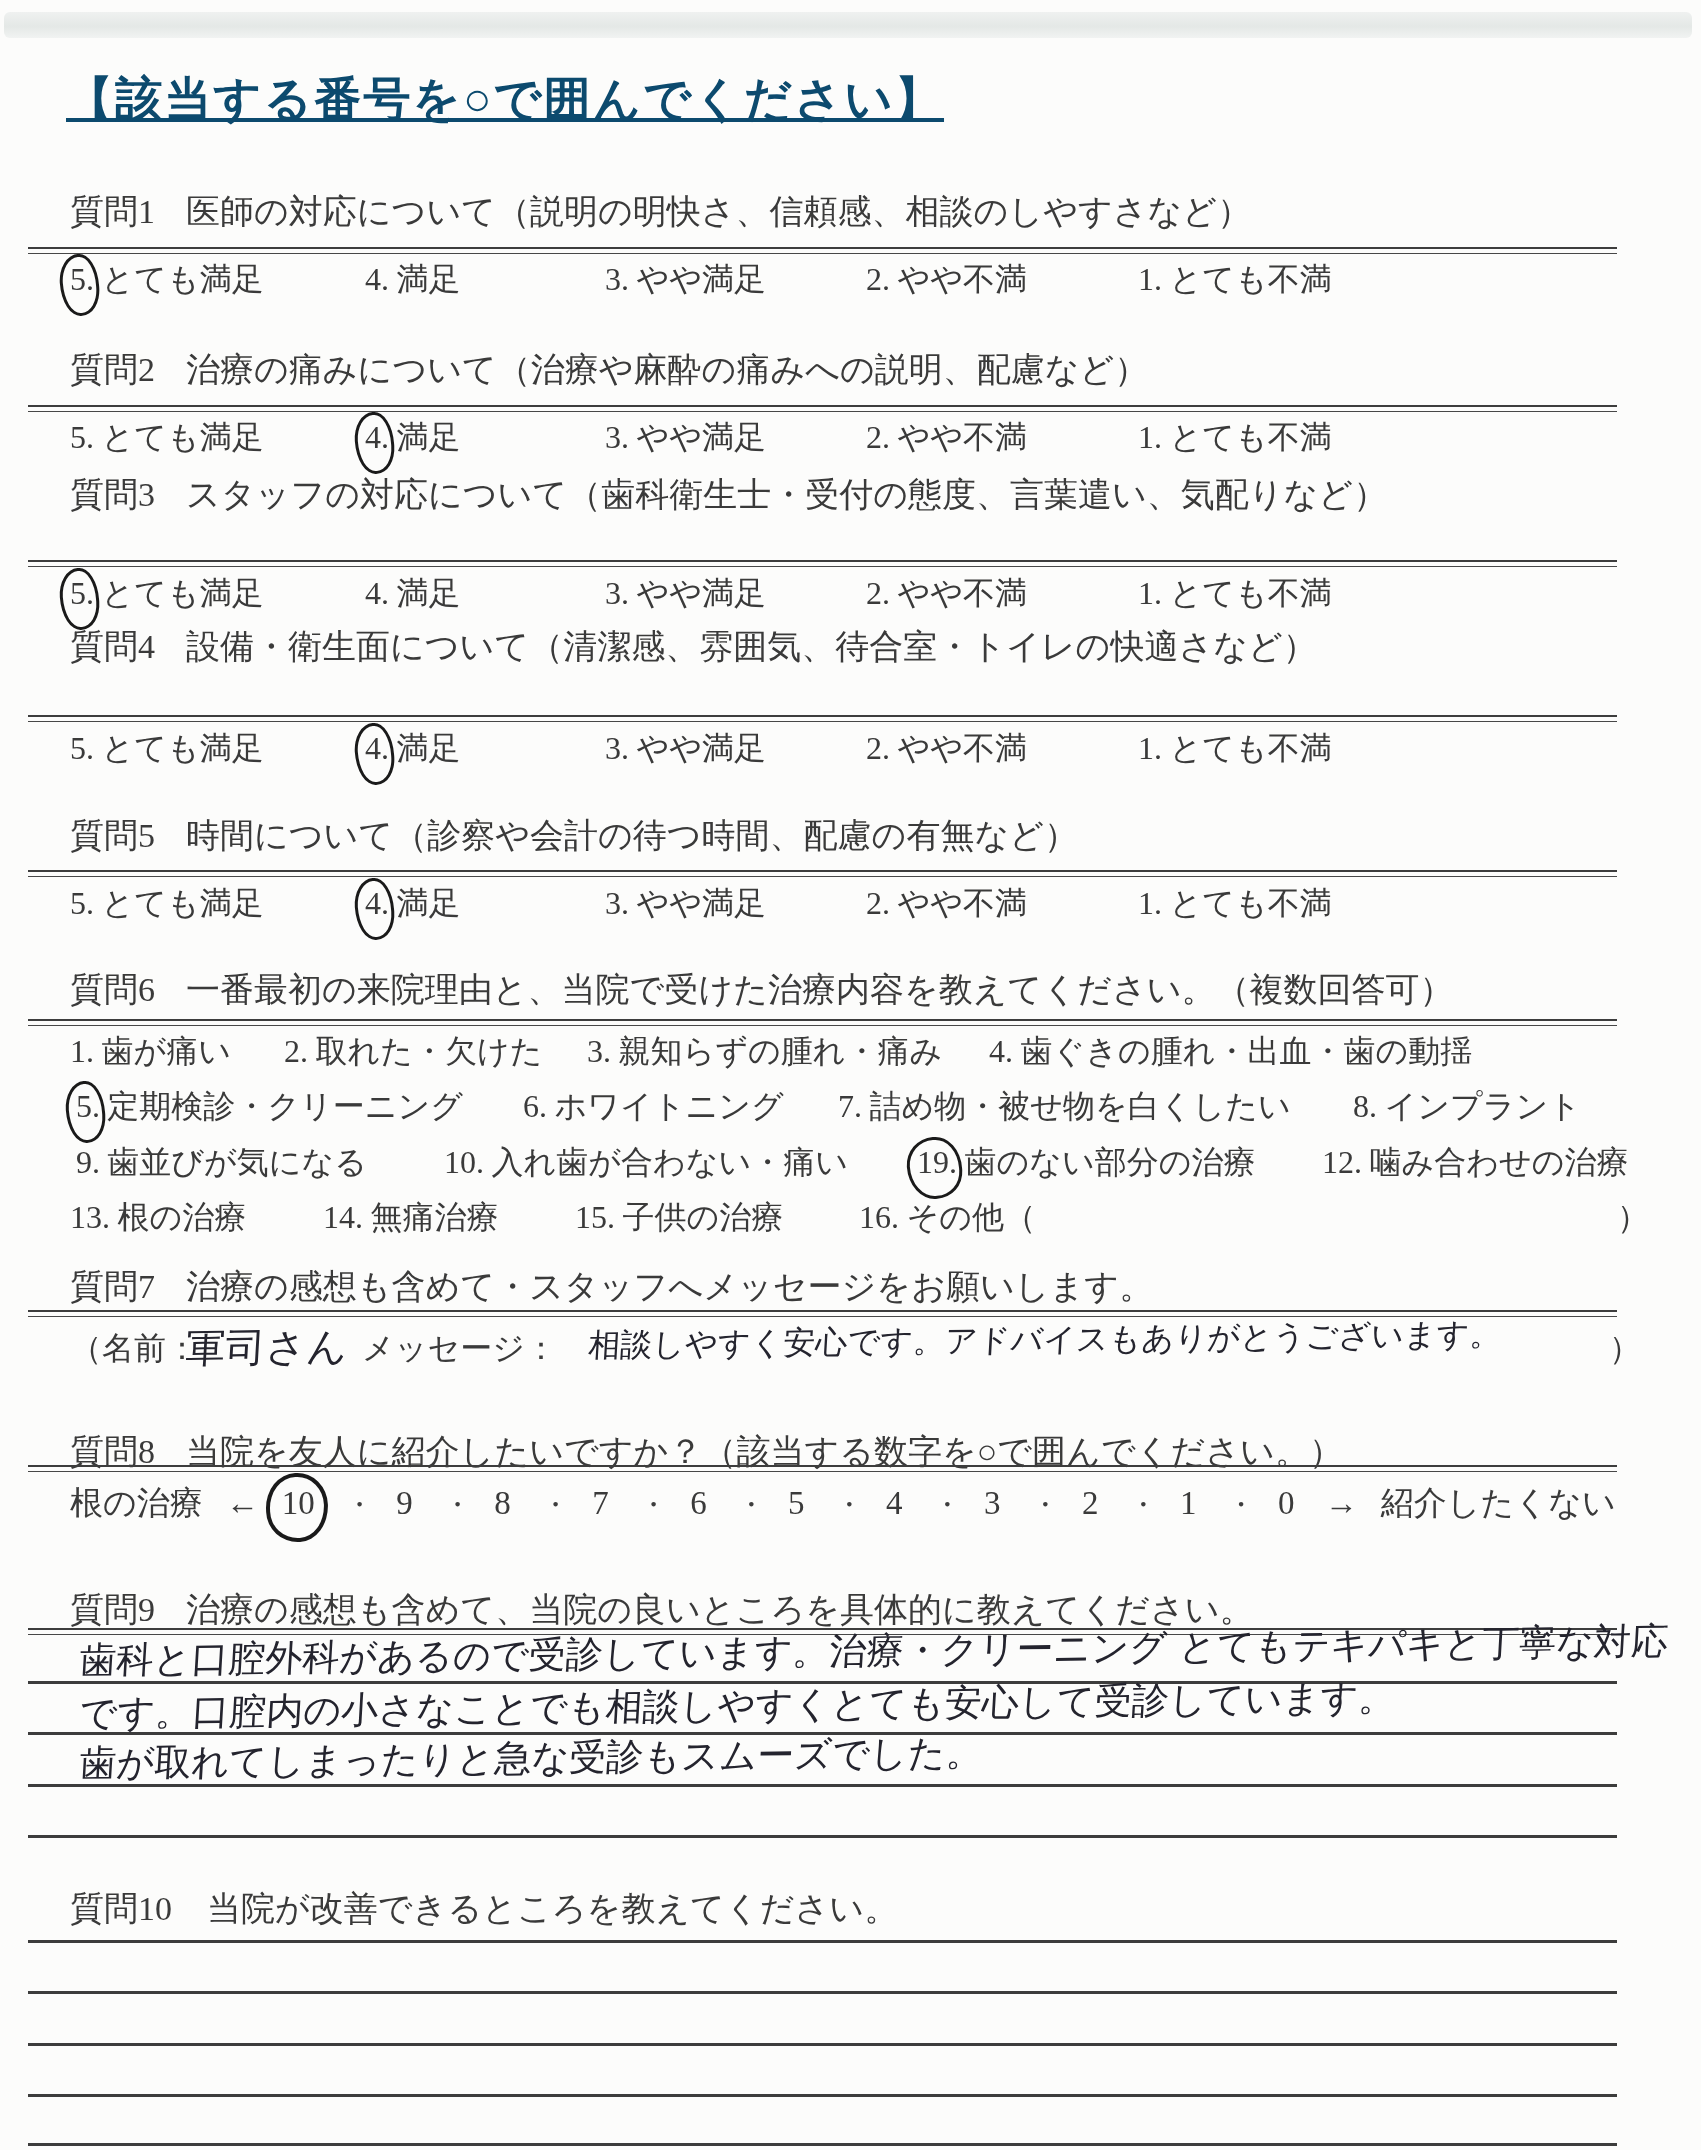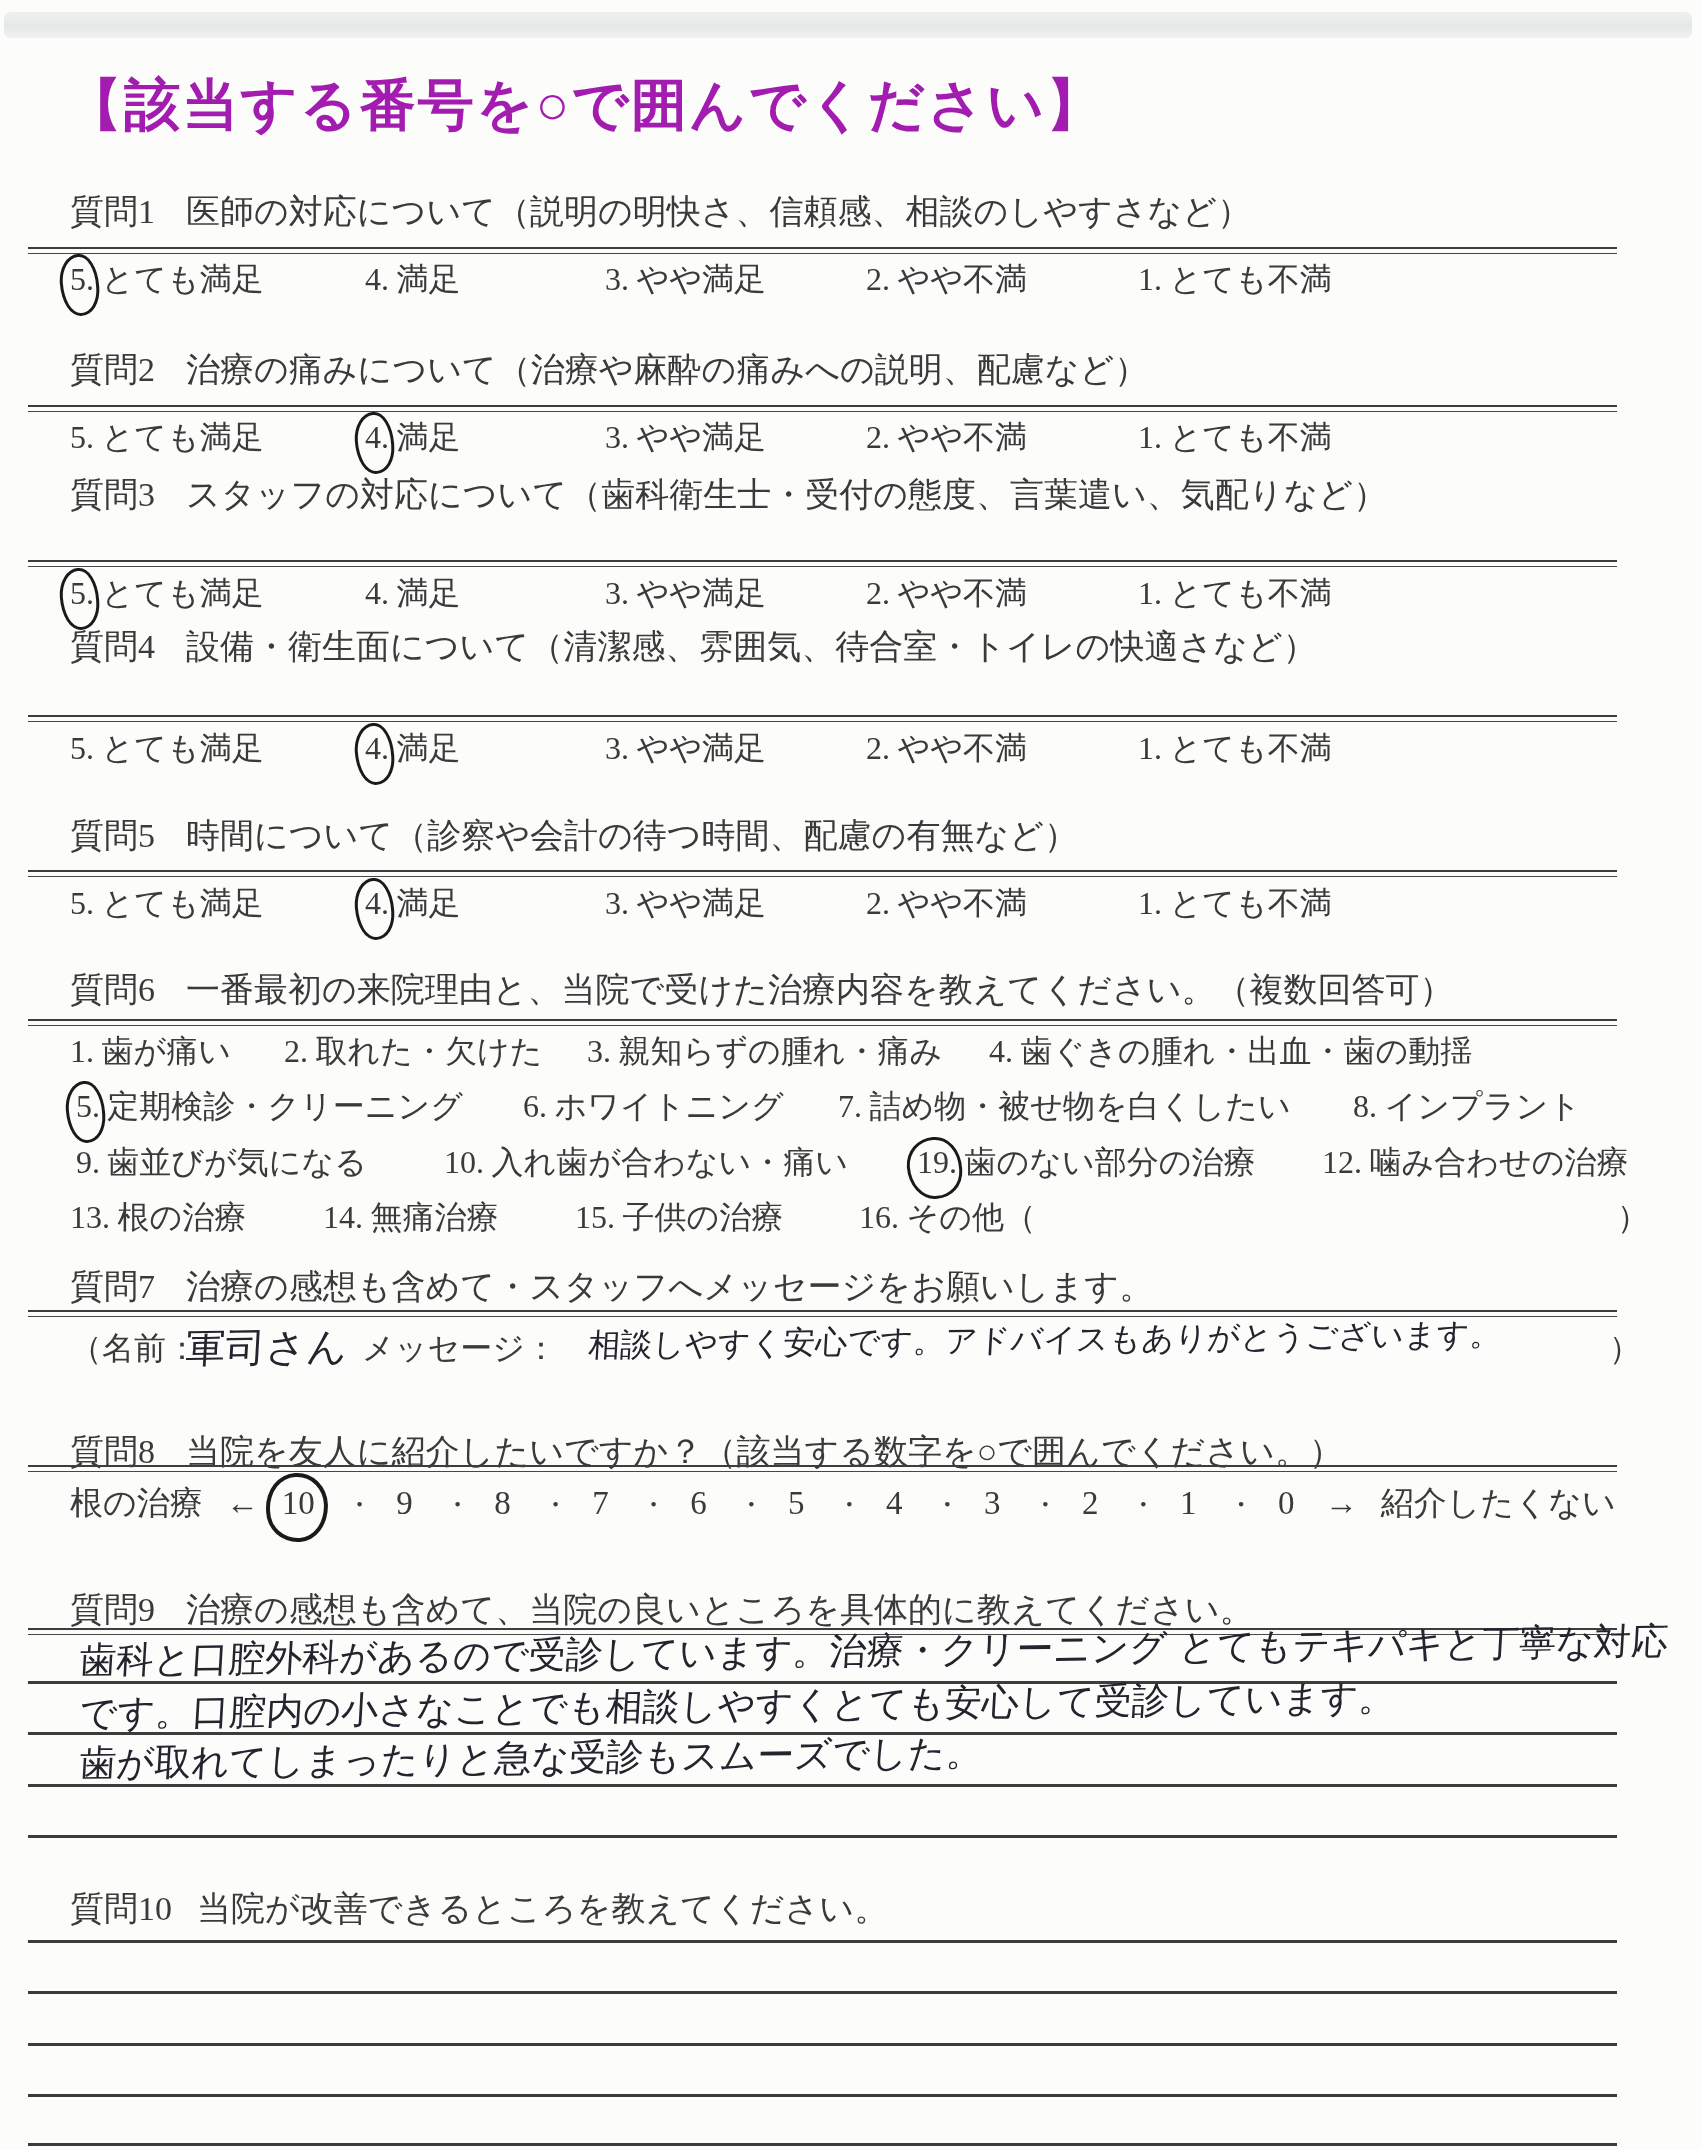"【該当する番号を○で囲んでください】" .ptitle { color: #a21caf -> #0c4a6e; font-size: 56px -> 47px; text-decoration: none -> underline }
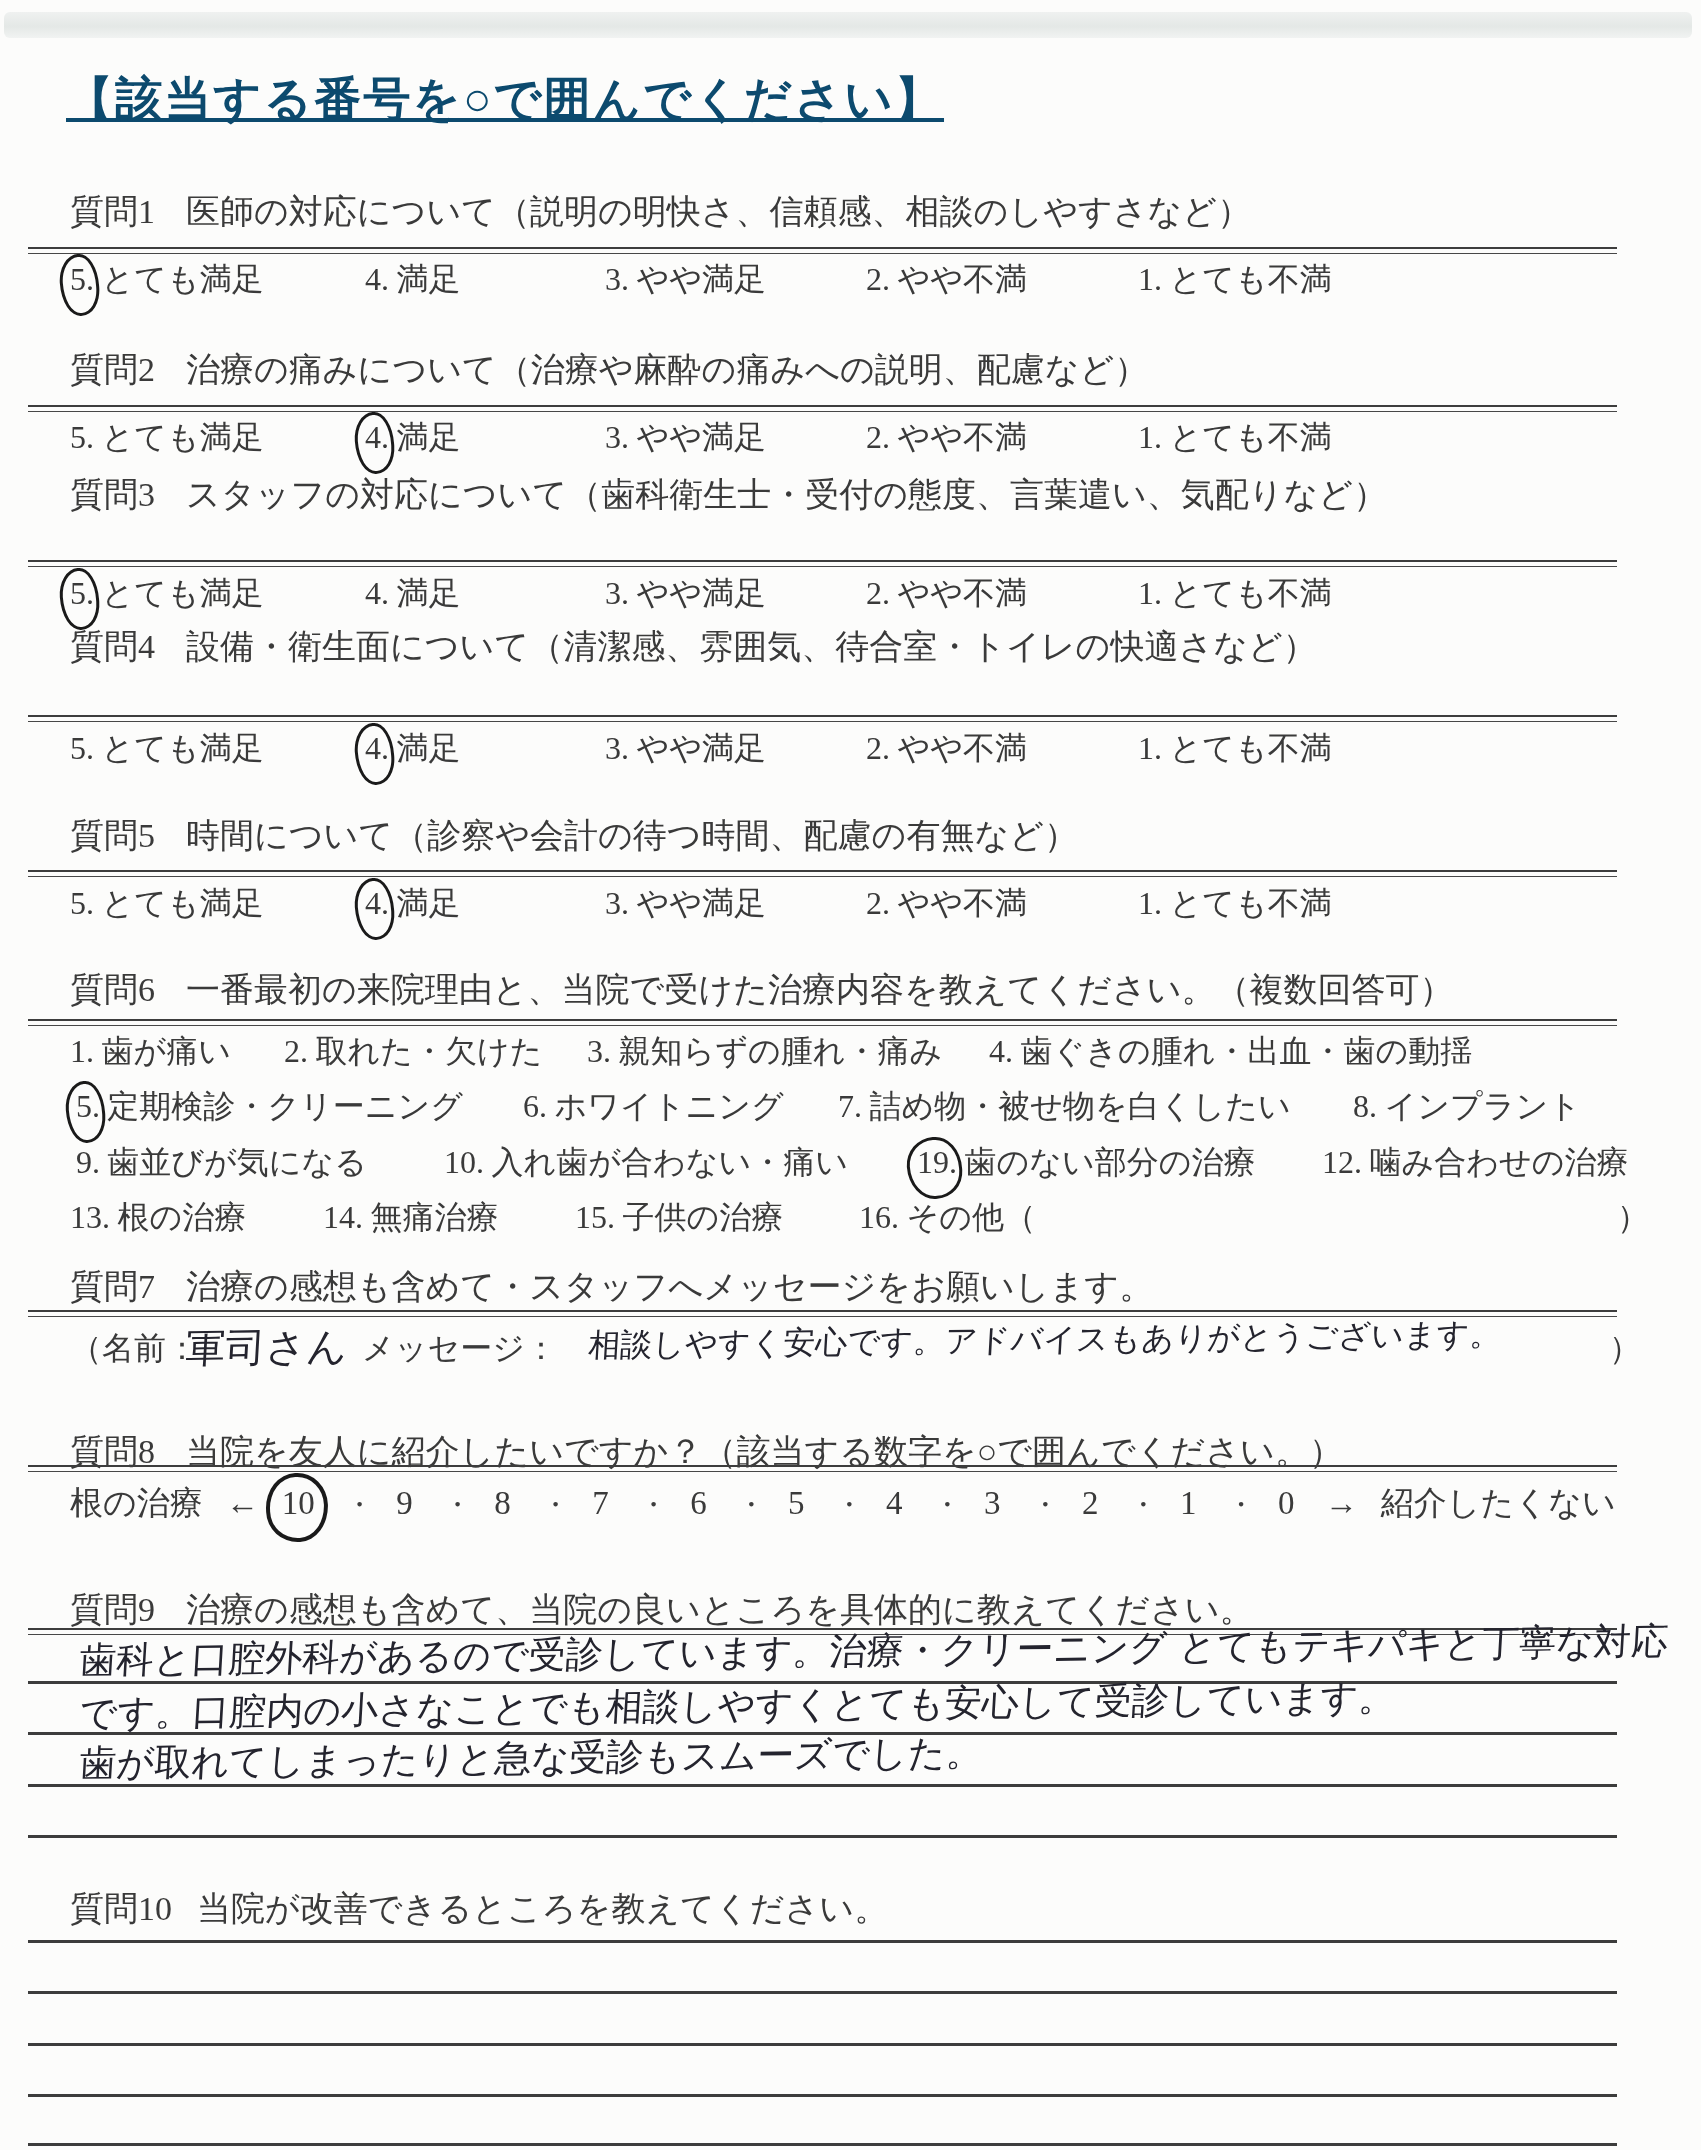"当院が改善できるところを教えてください。" span.qtext { margin-left: 25px -> 35px }
